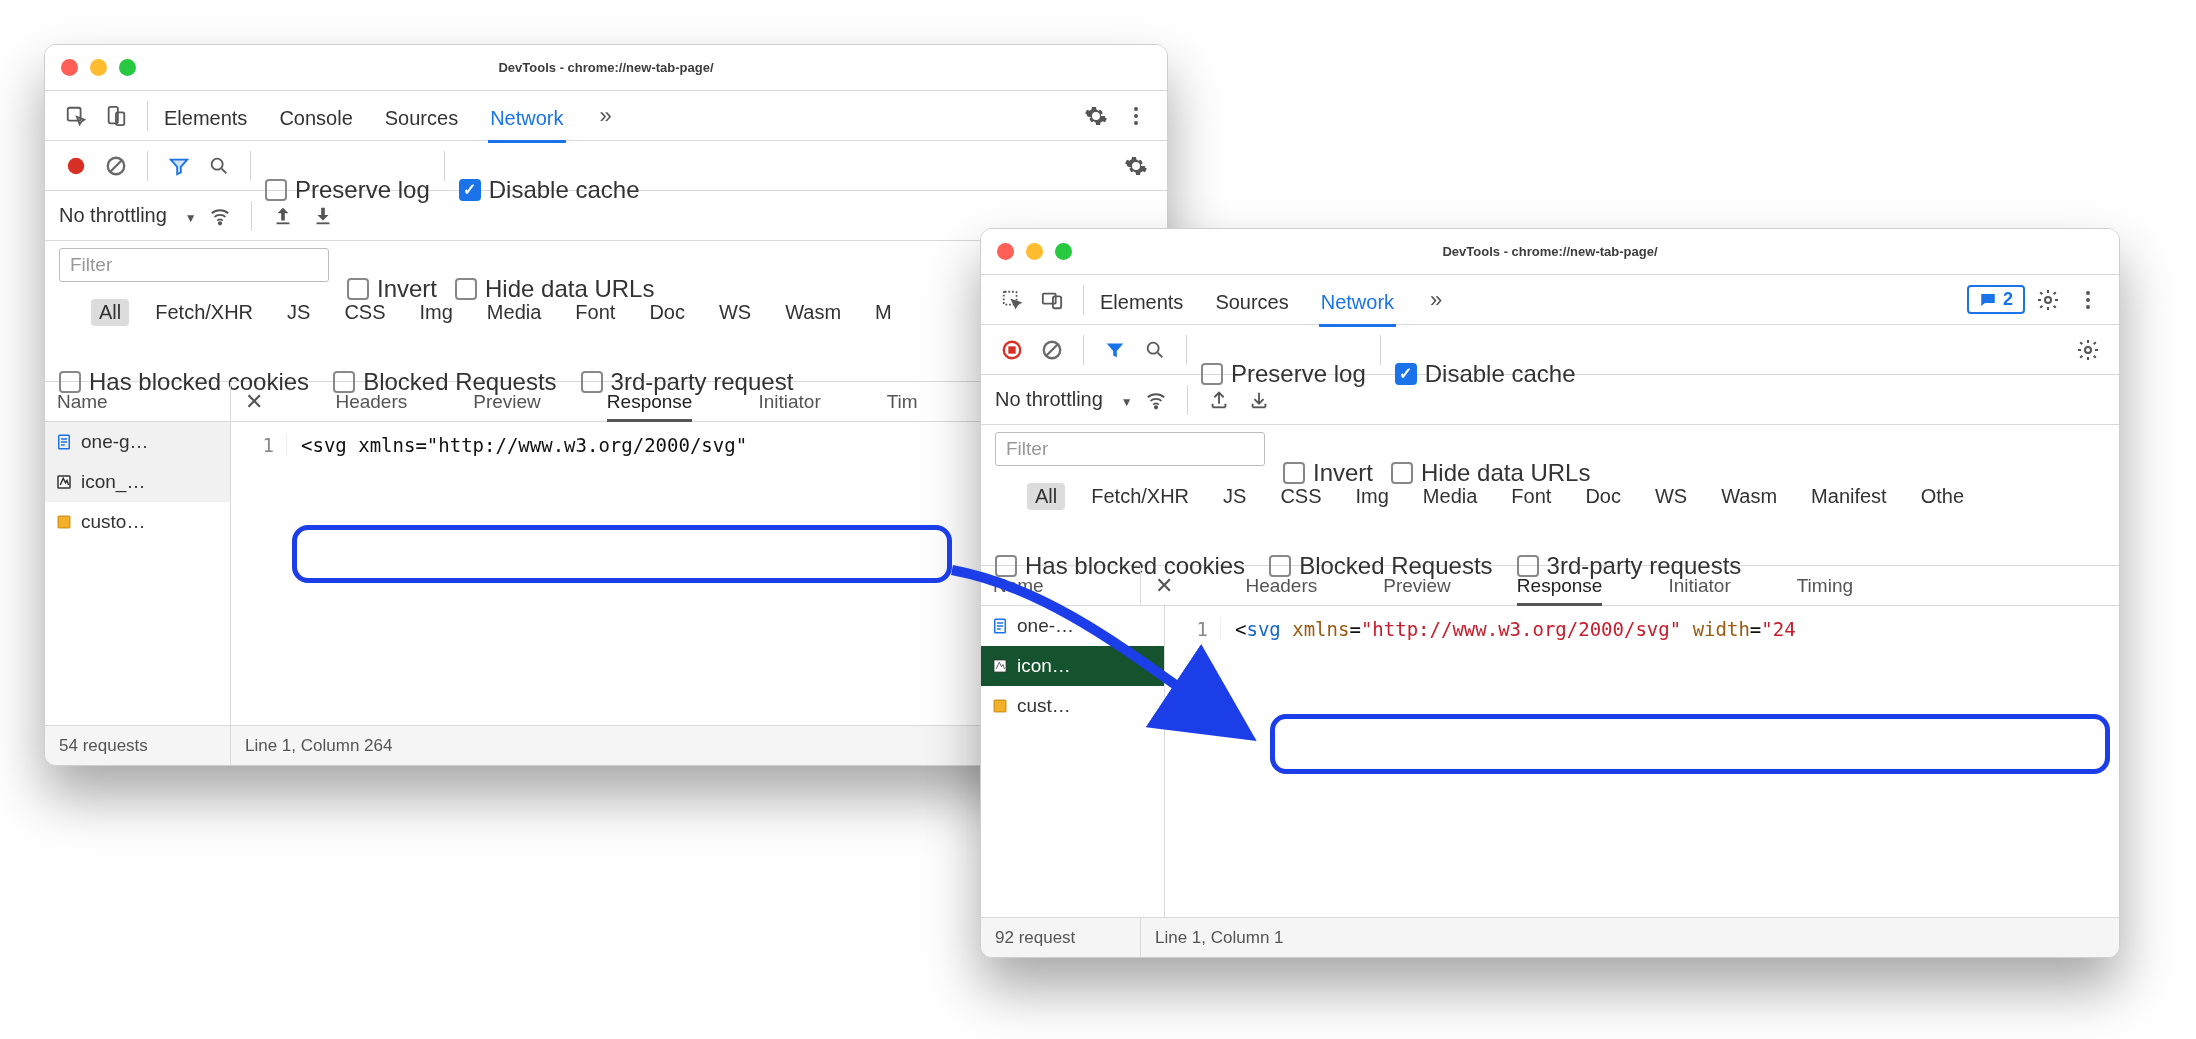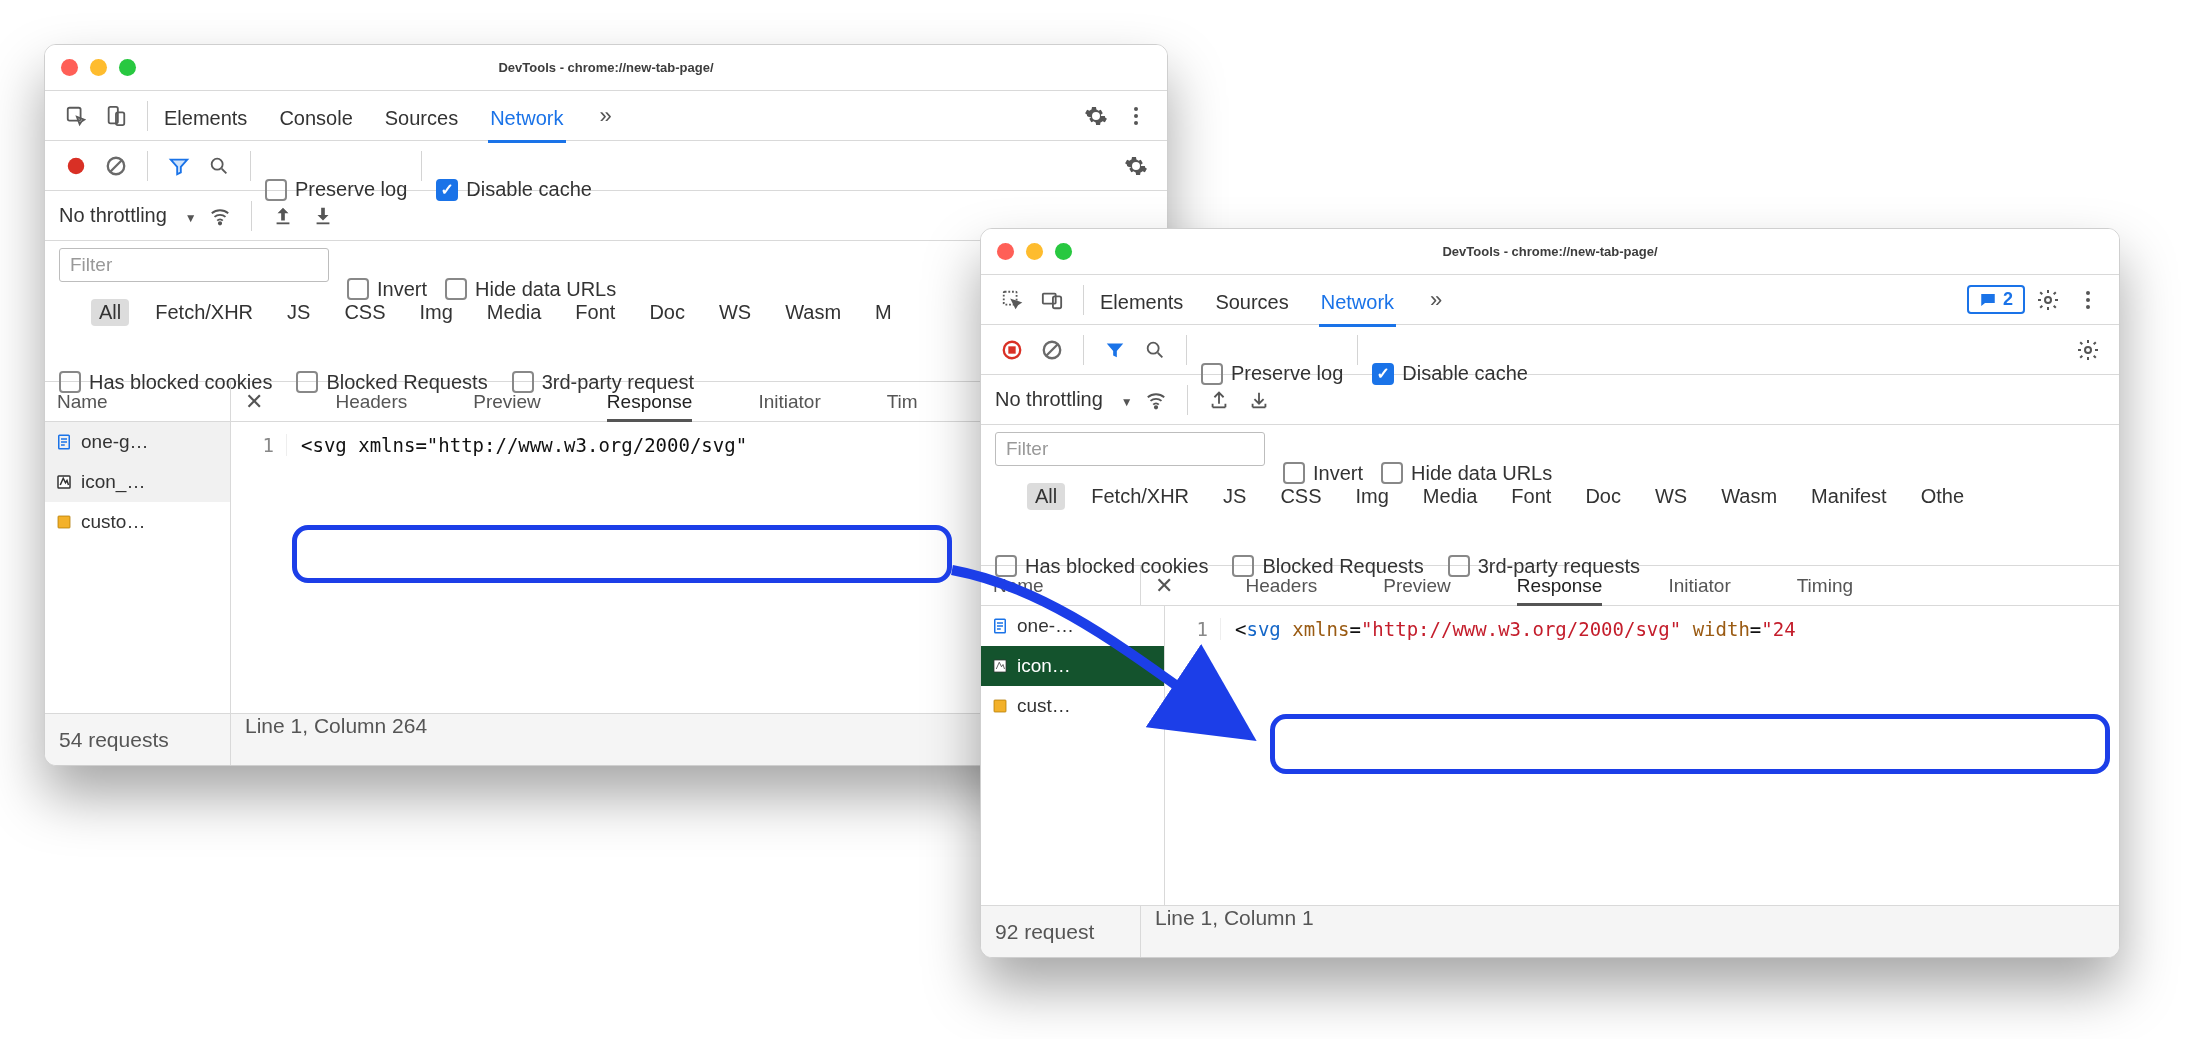"Preserve log" .optlabel { font-size: 20px -> 24px }
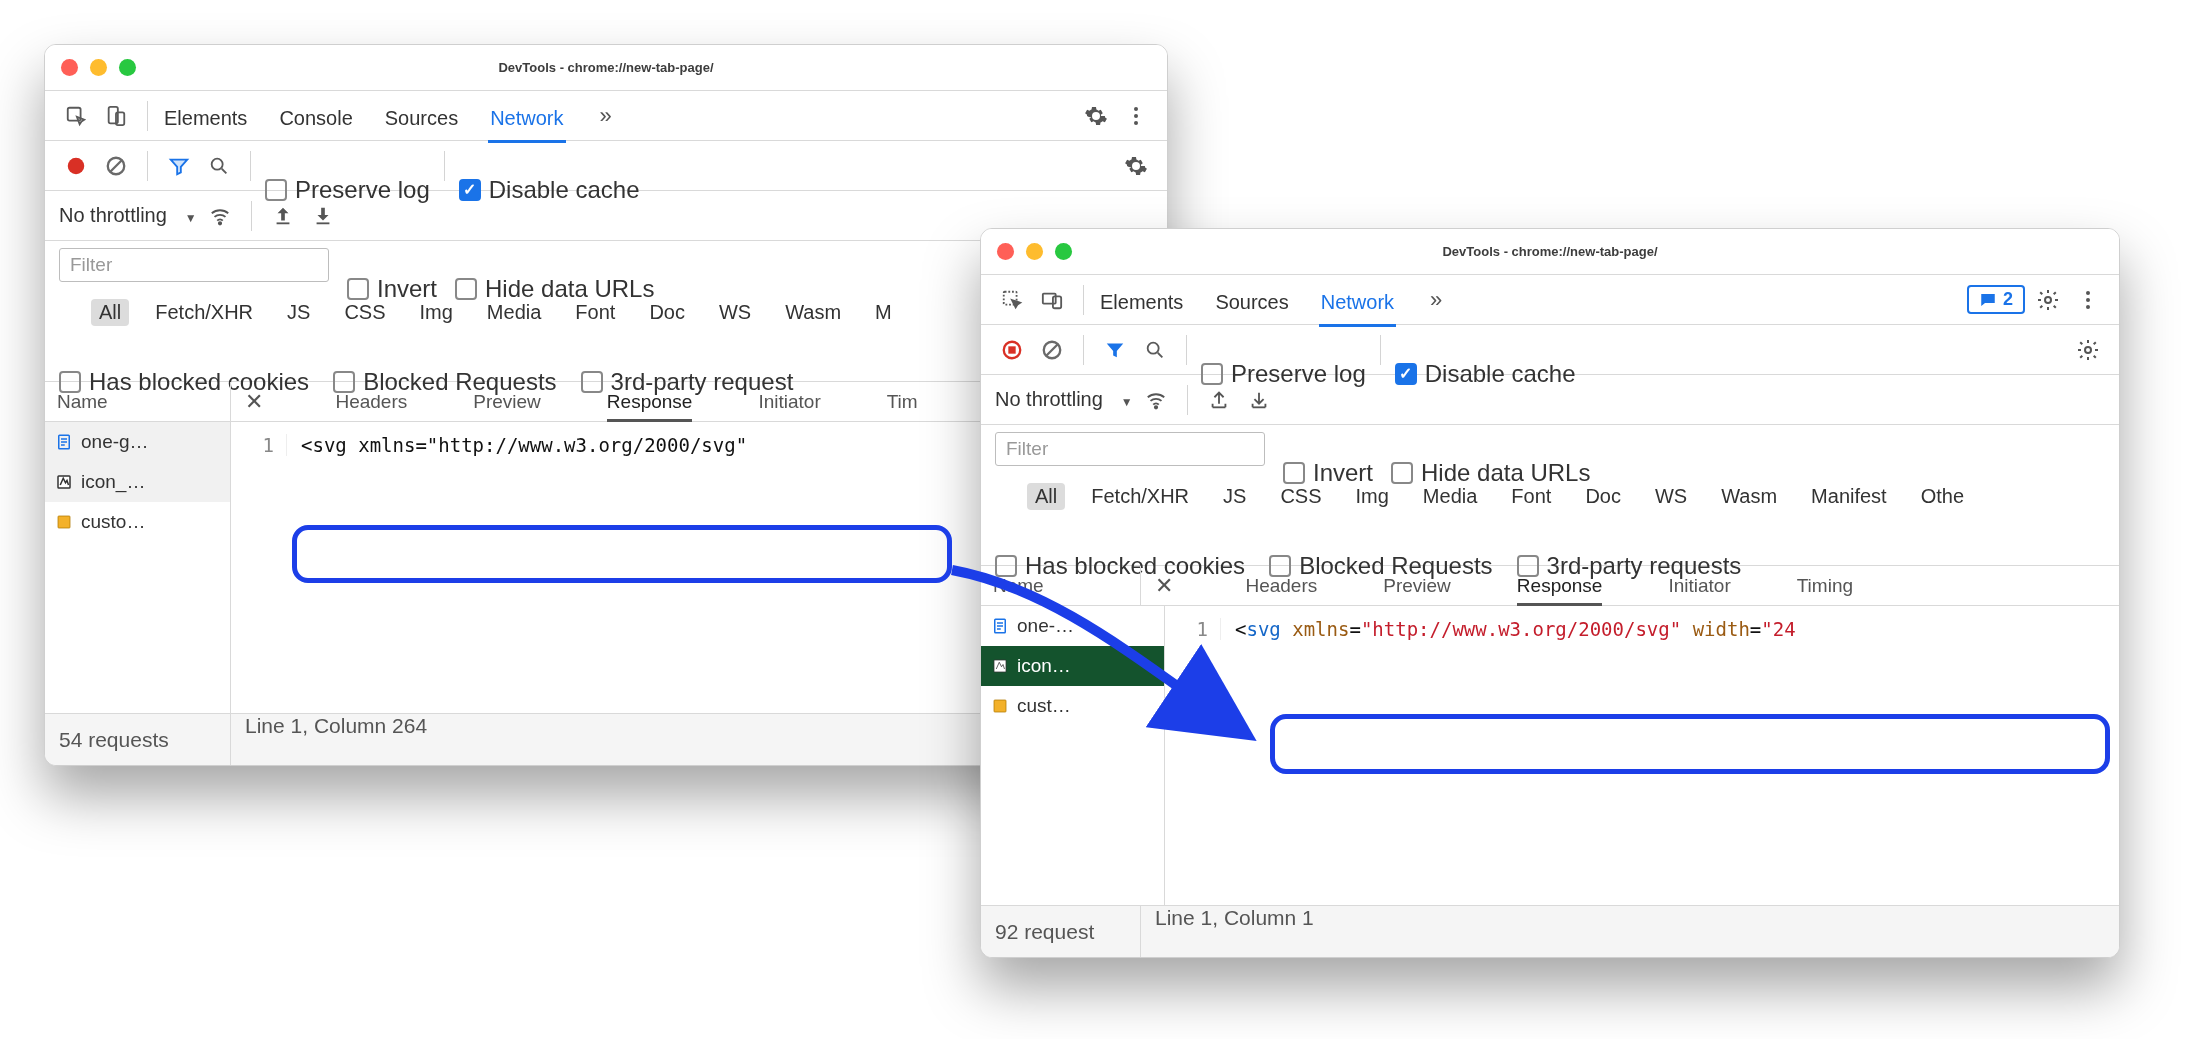"54 requests" .statusbar { align-items: none -> center; font-size: 21px -> 17px; height: 52px -> 40px }
